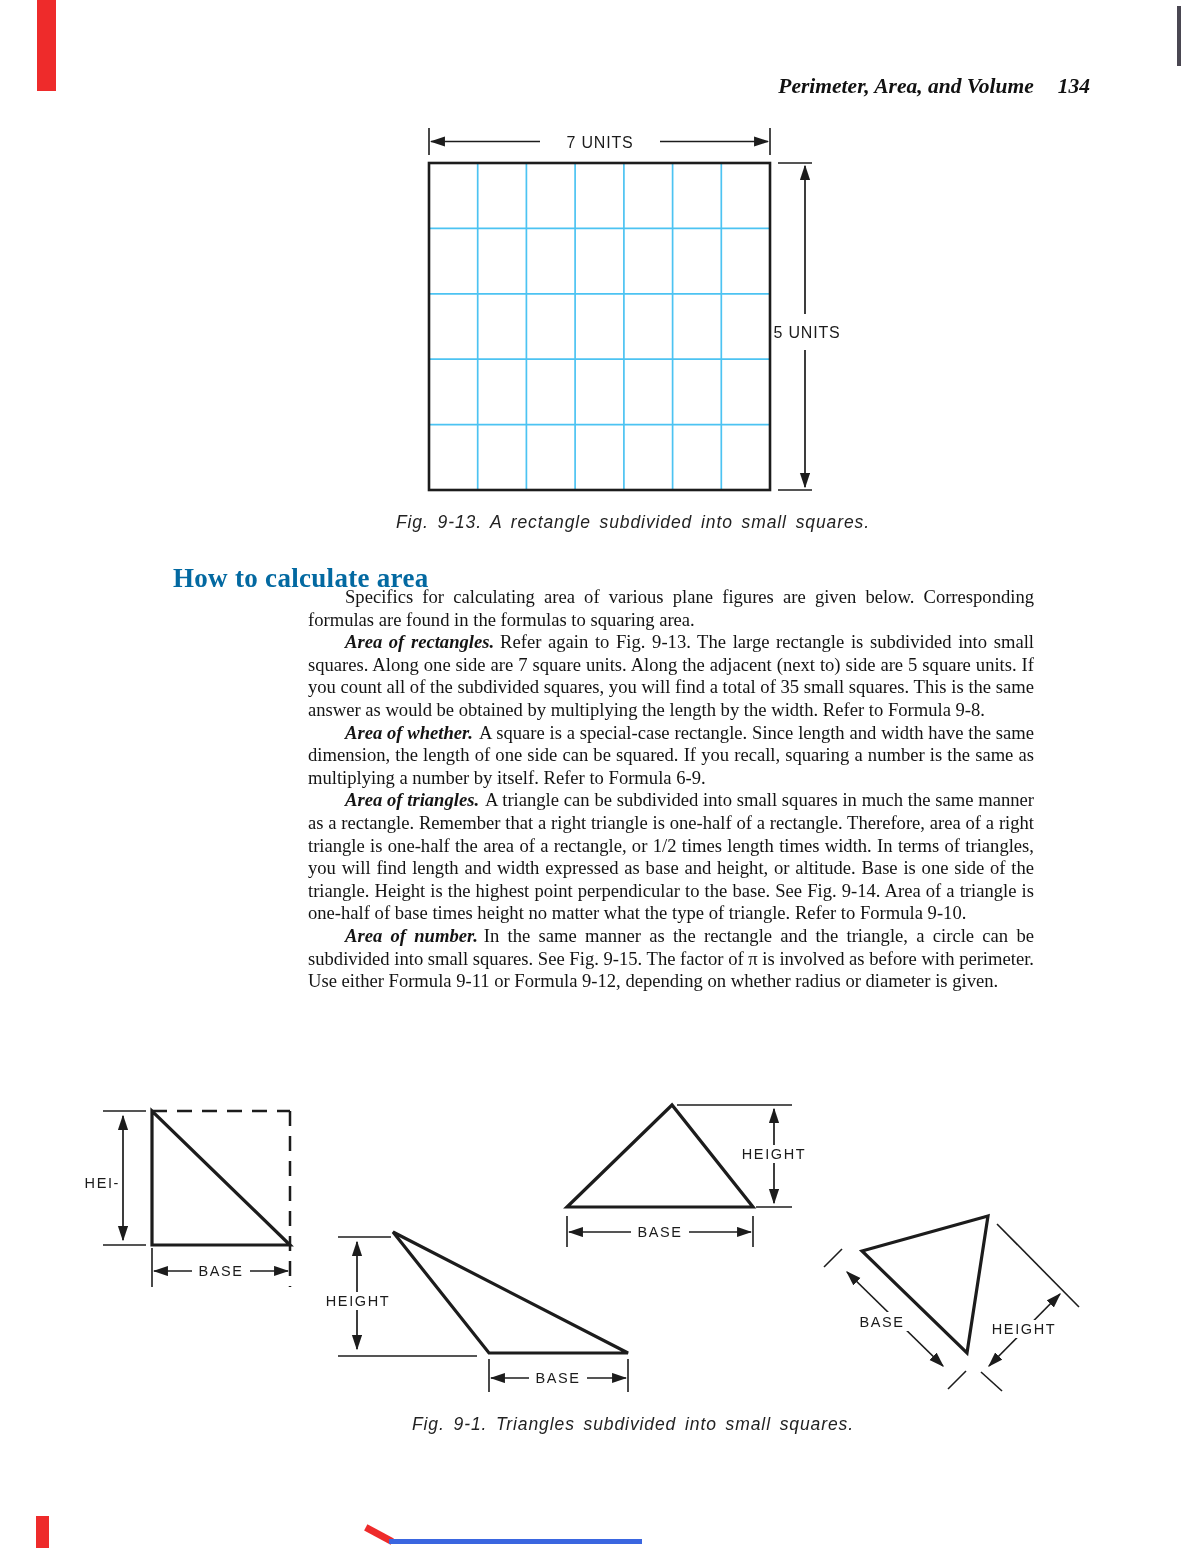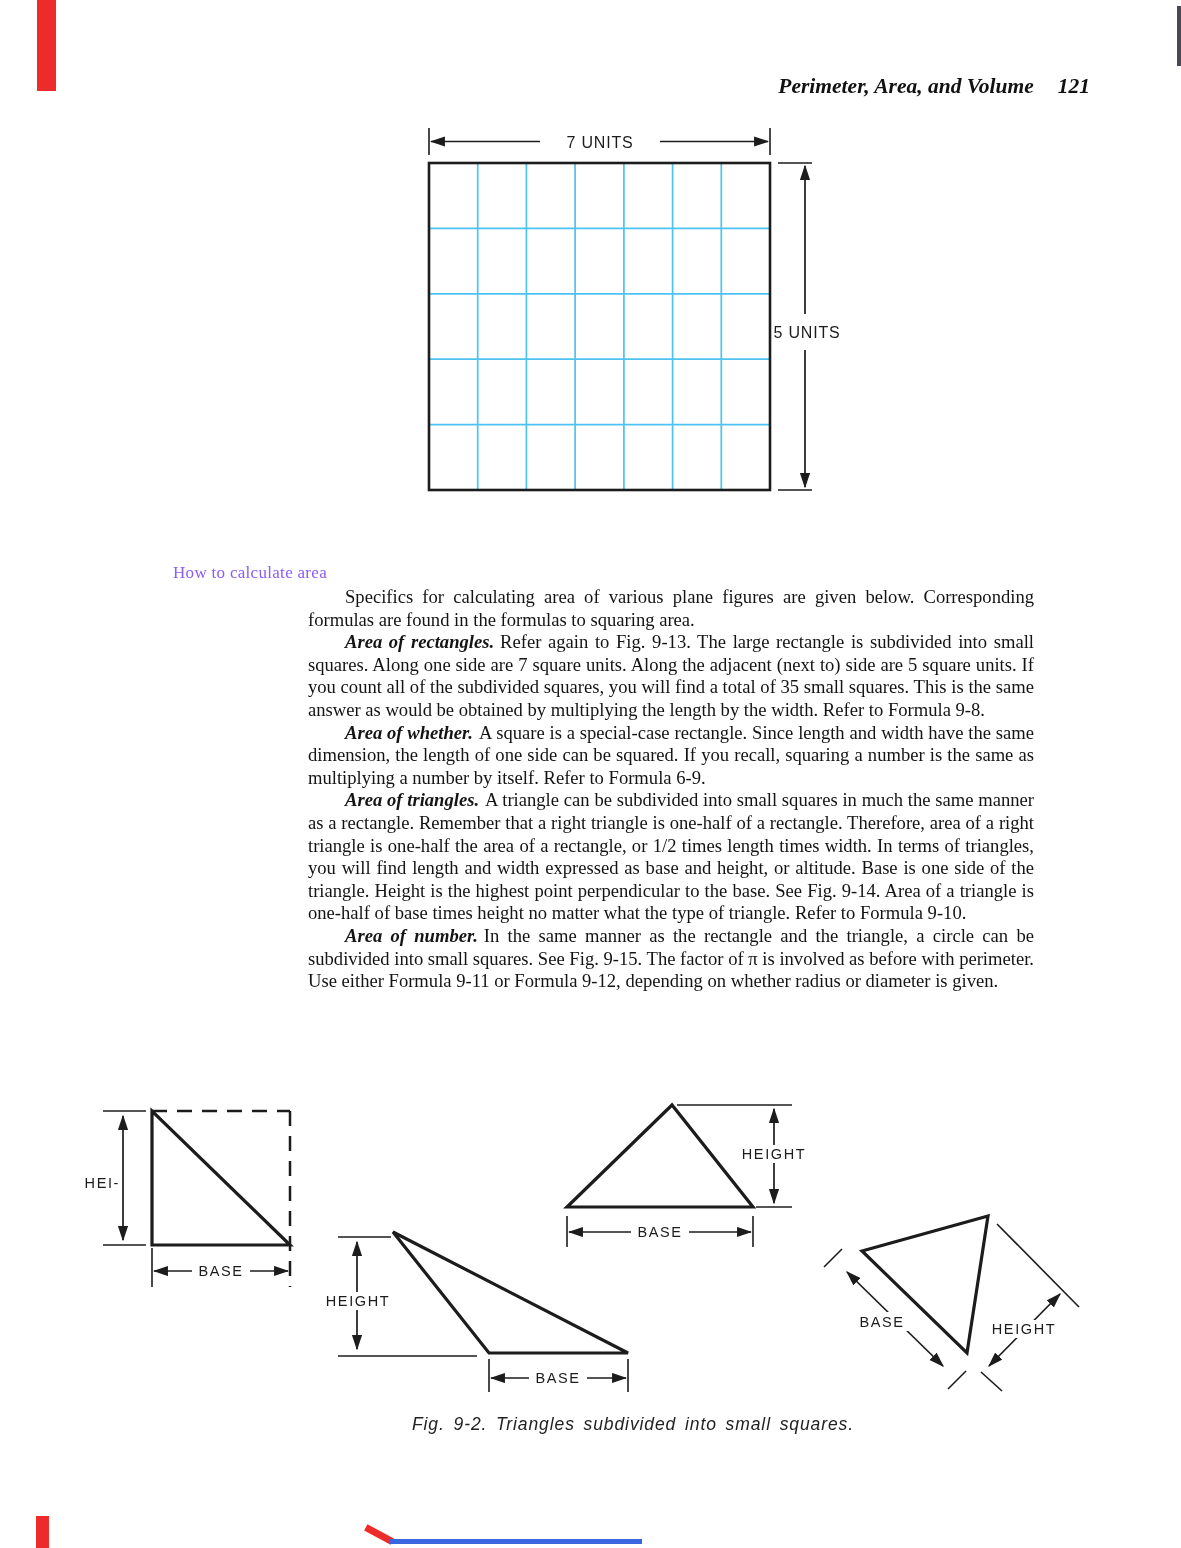"121" span.pagenum { text: 121 -> 134 }
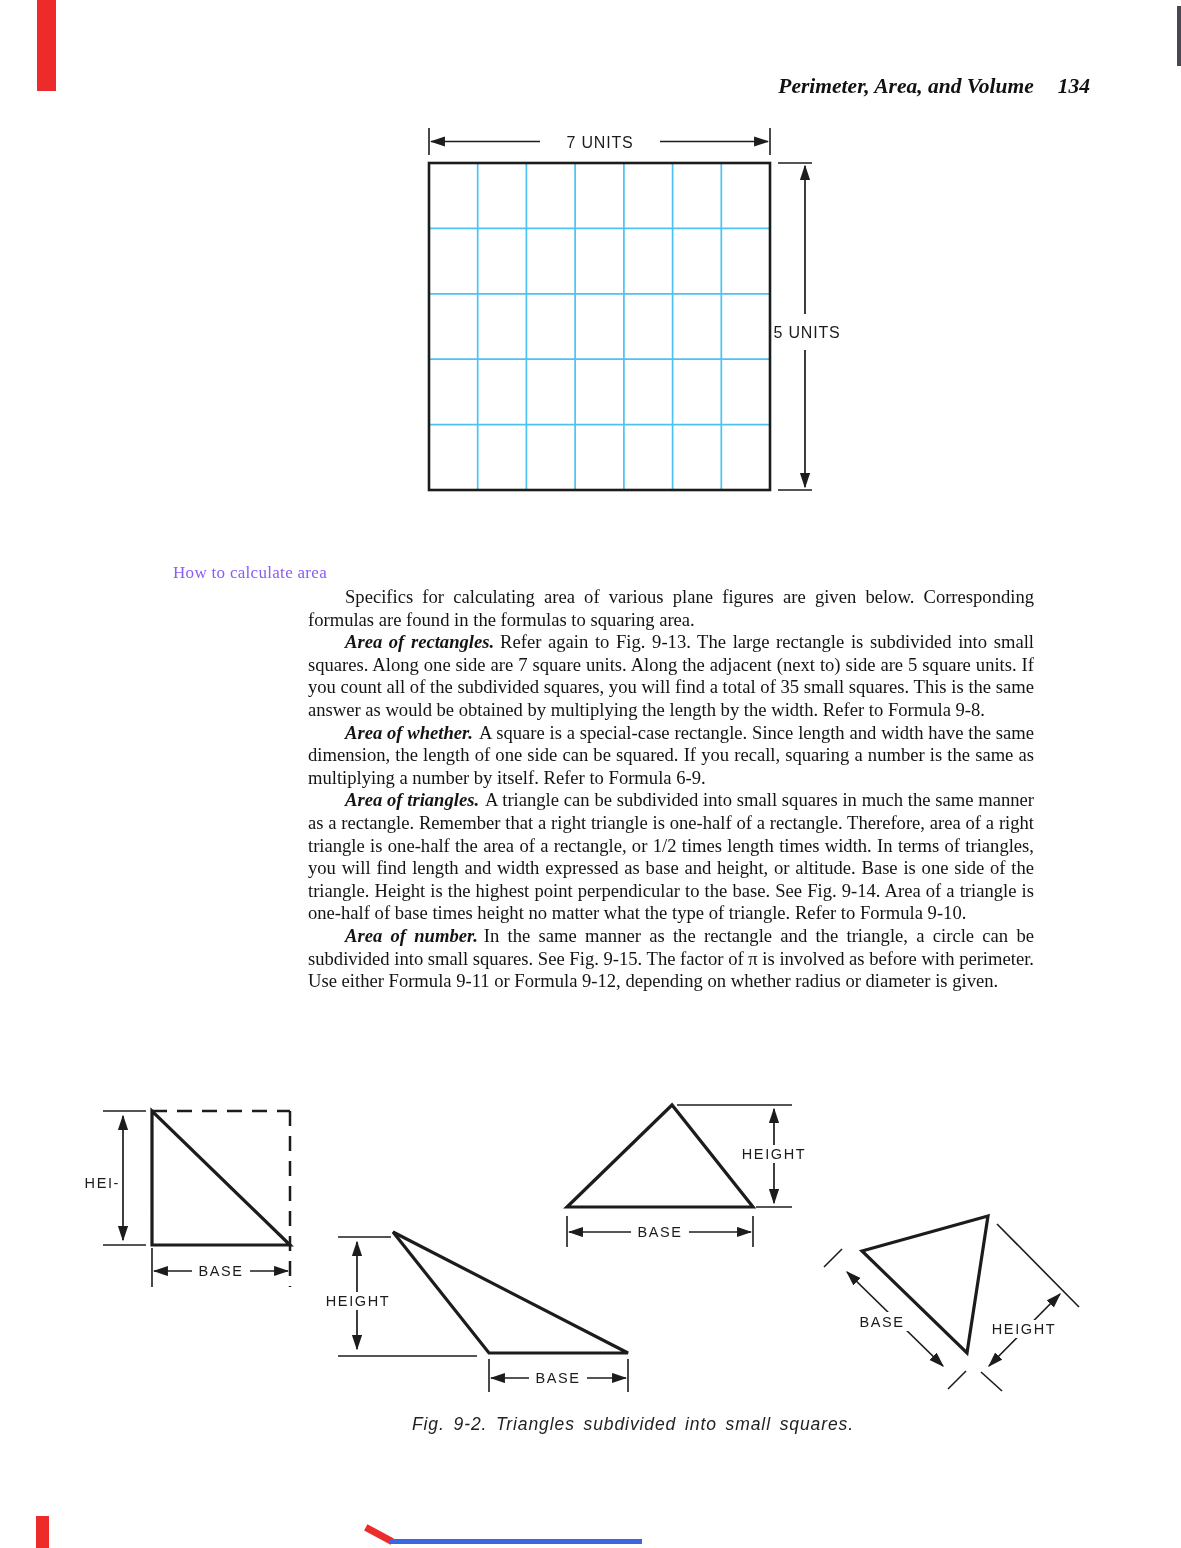"Fig. 9-13. A rectangle subdivided" div.fig-caption { html: none -> <div>Fig. 9-13. A rectangle subdivided into small squares.</div> }
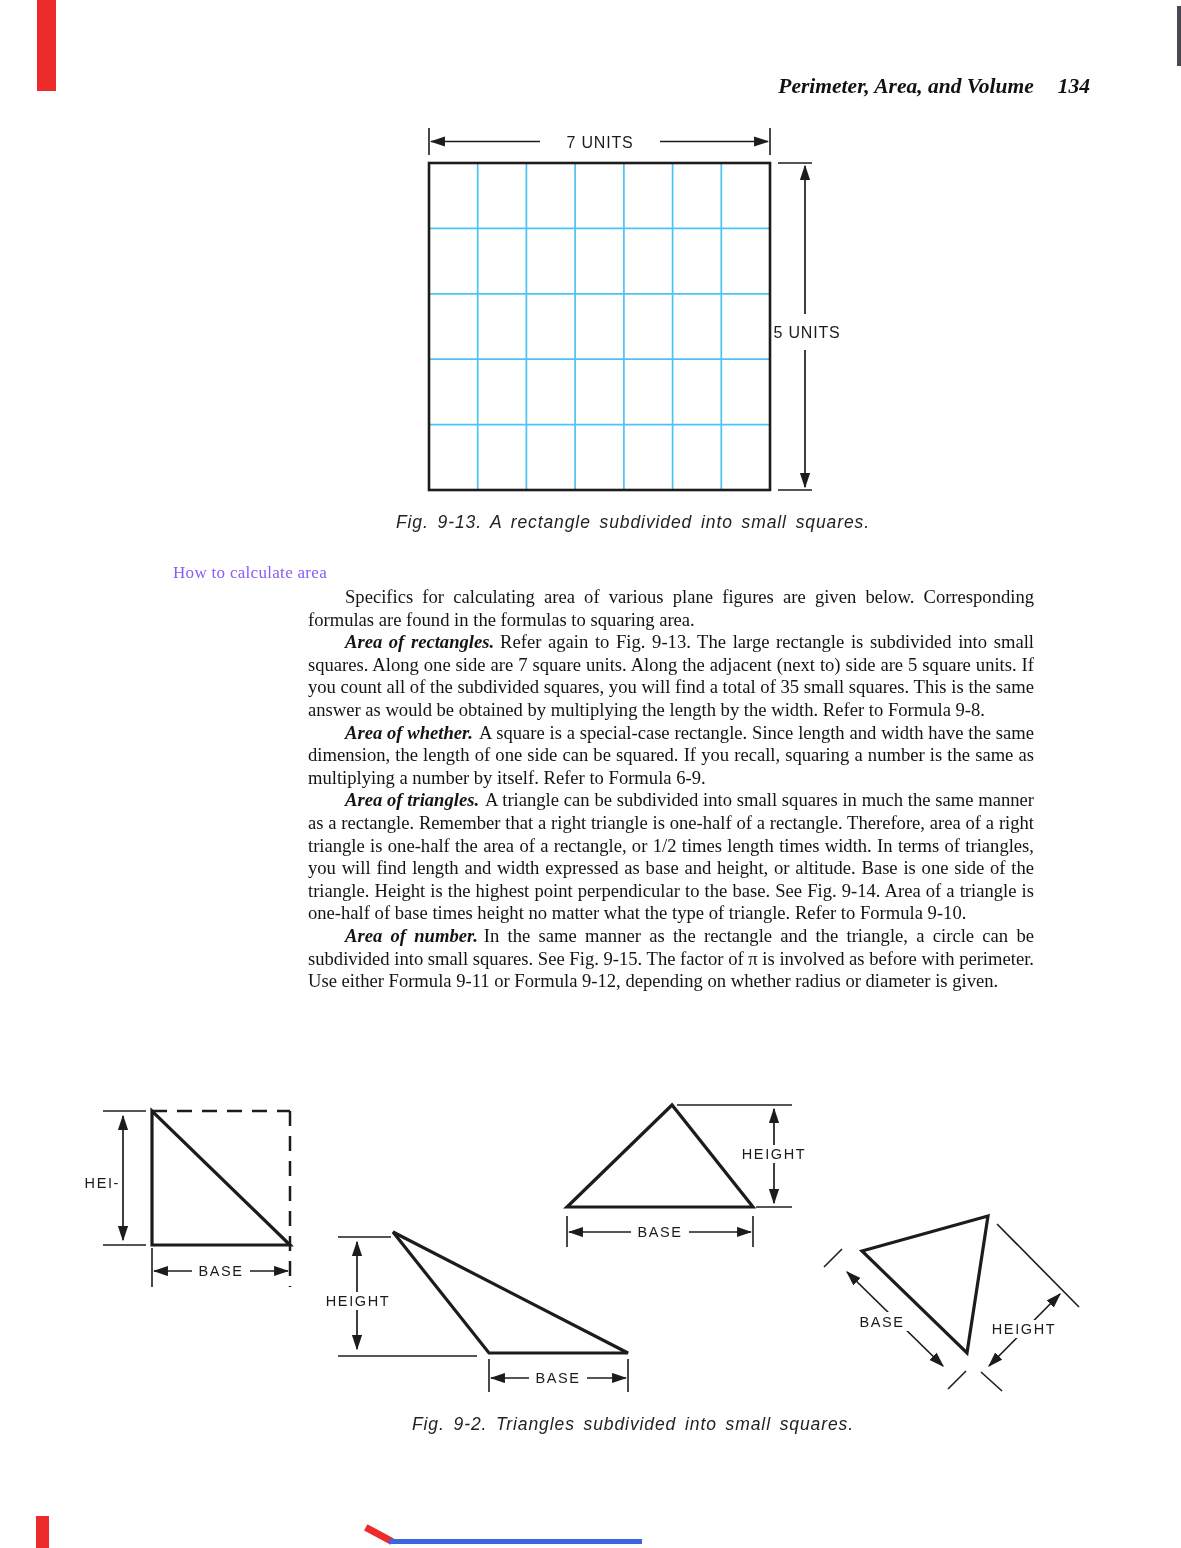"How to calculate area" .section-heading { color: #8b5cf6 -> #0369a1; font-size: 17px -> 27px; font-weight: normal -> bold }
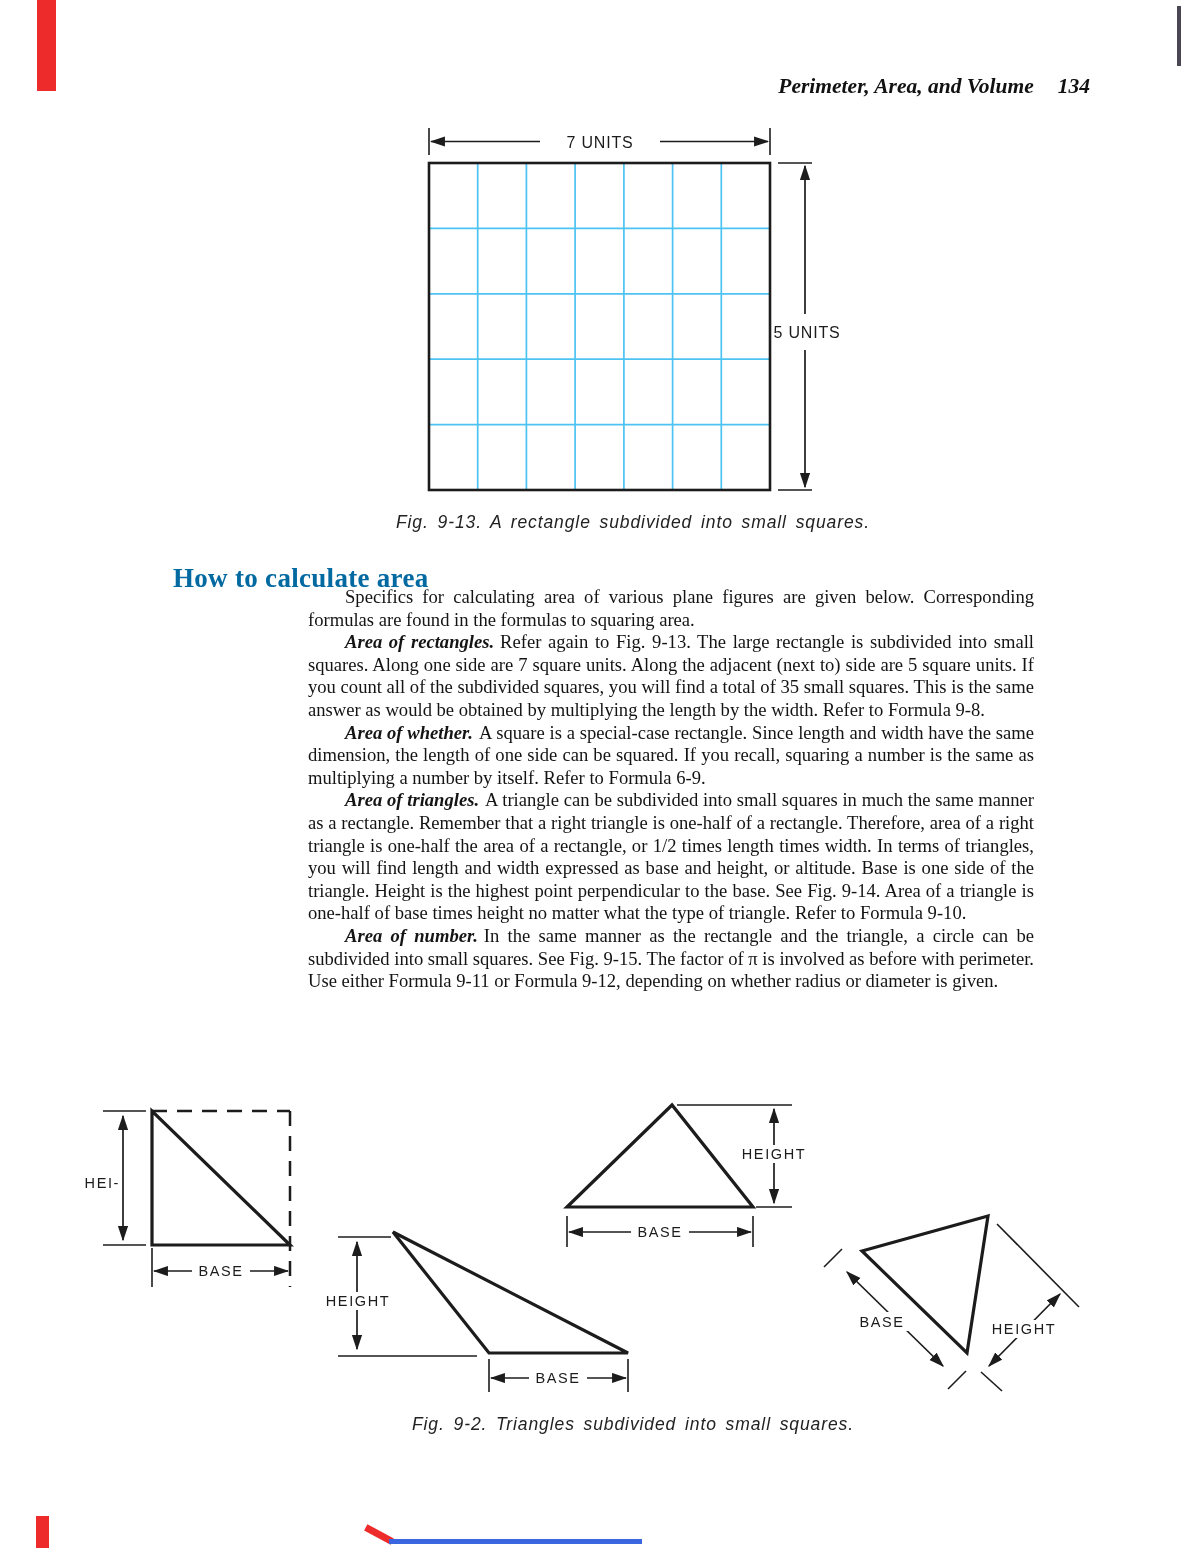"Fig. 9-2. Triangles subdivided into" div.fig-caption { text: 9-2 -> 9-1 }
